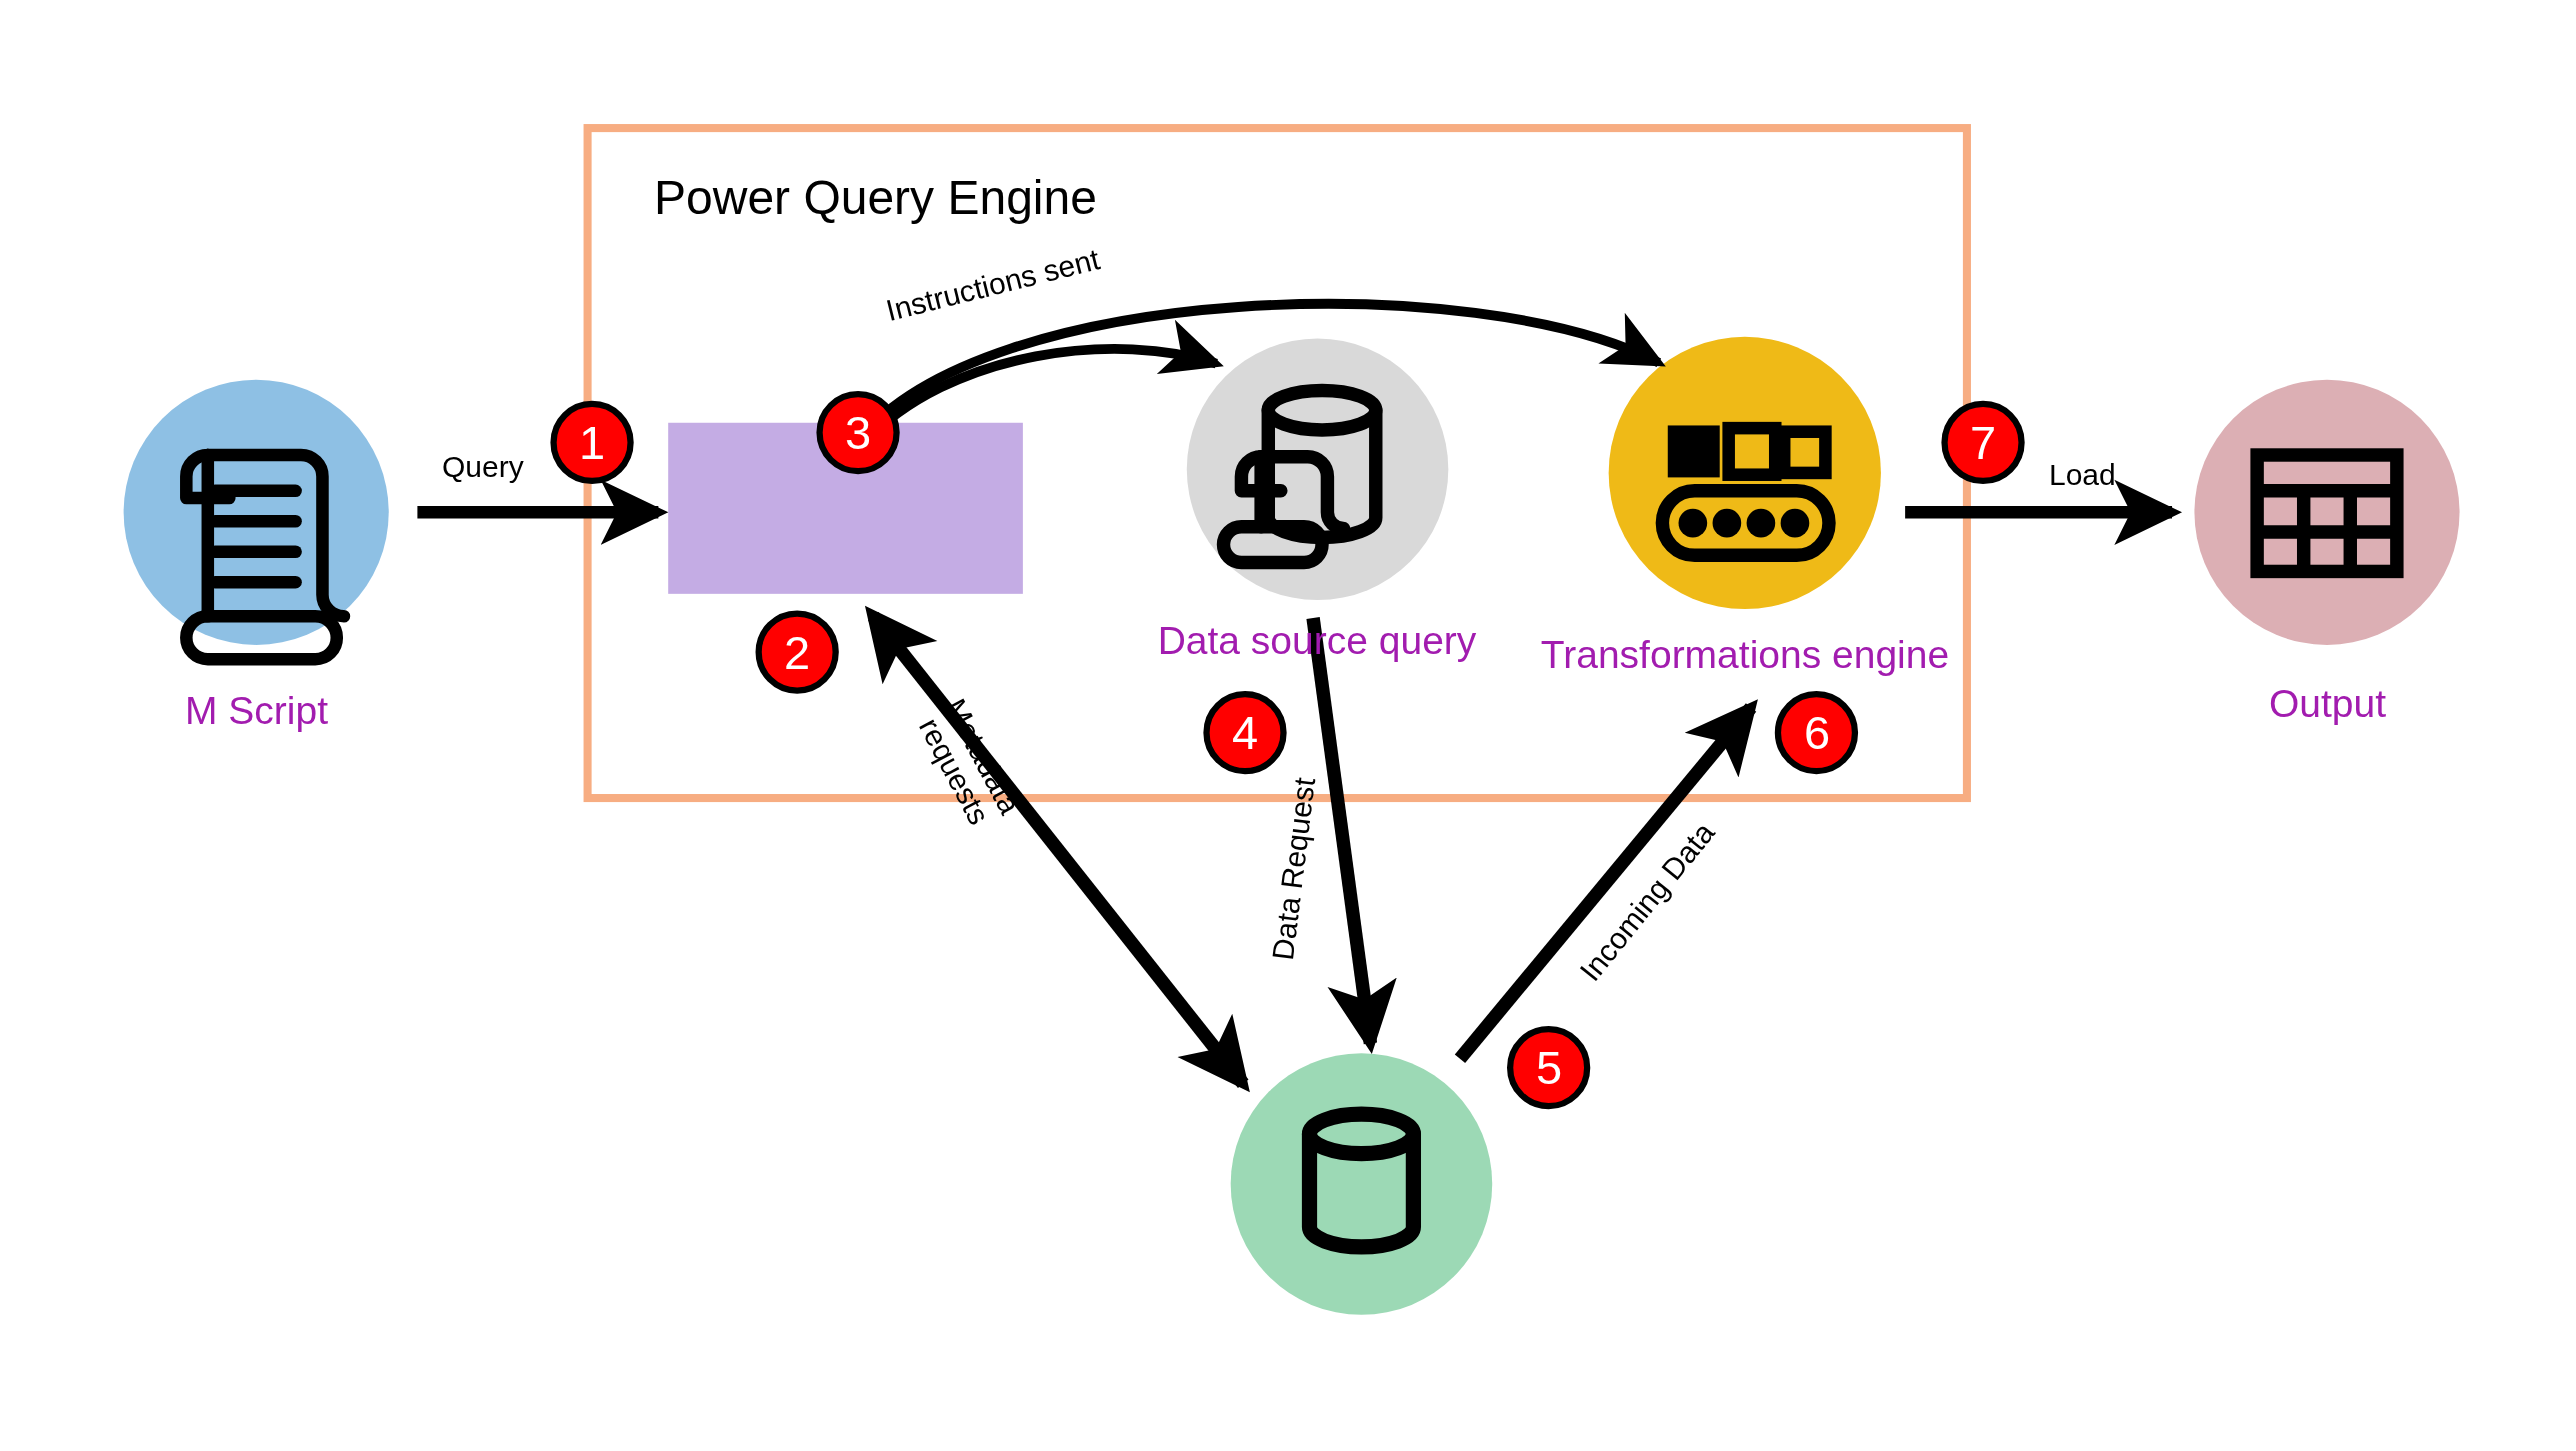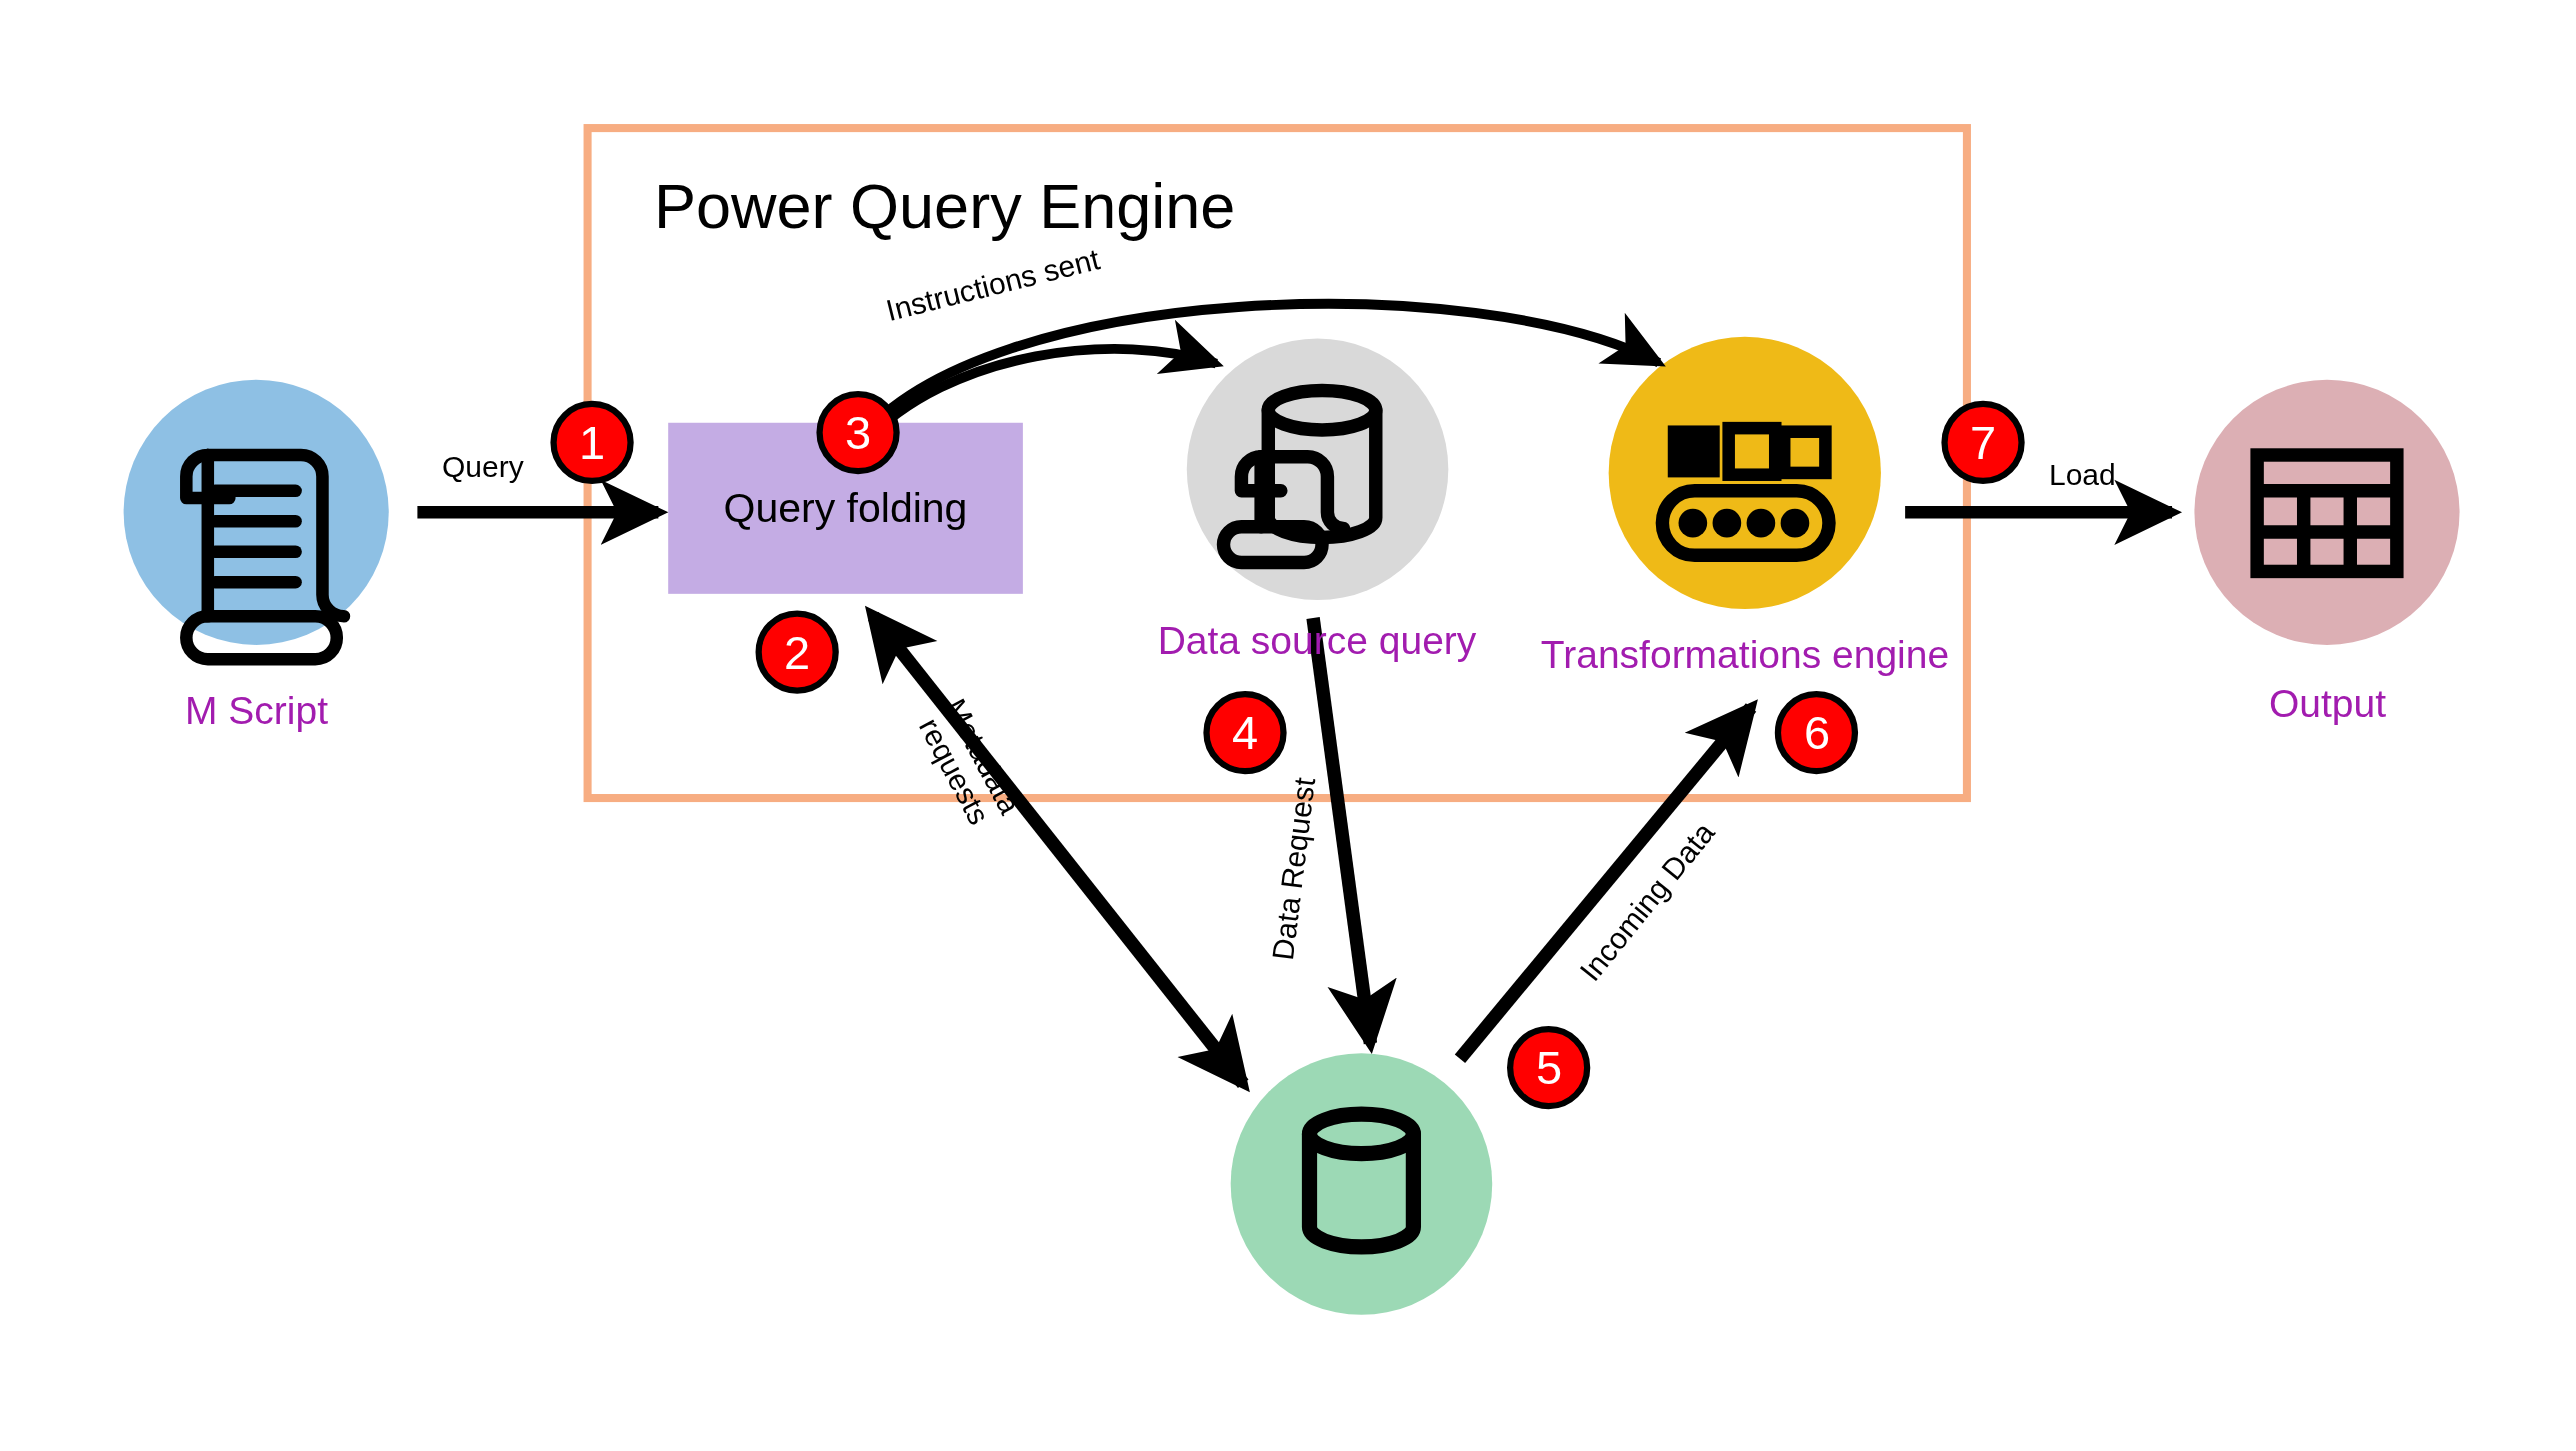"Power Query Engine" .frame-title { font-size: 63px -> 48px }
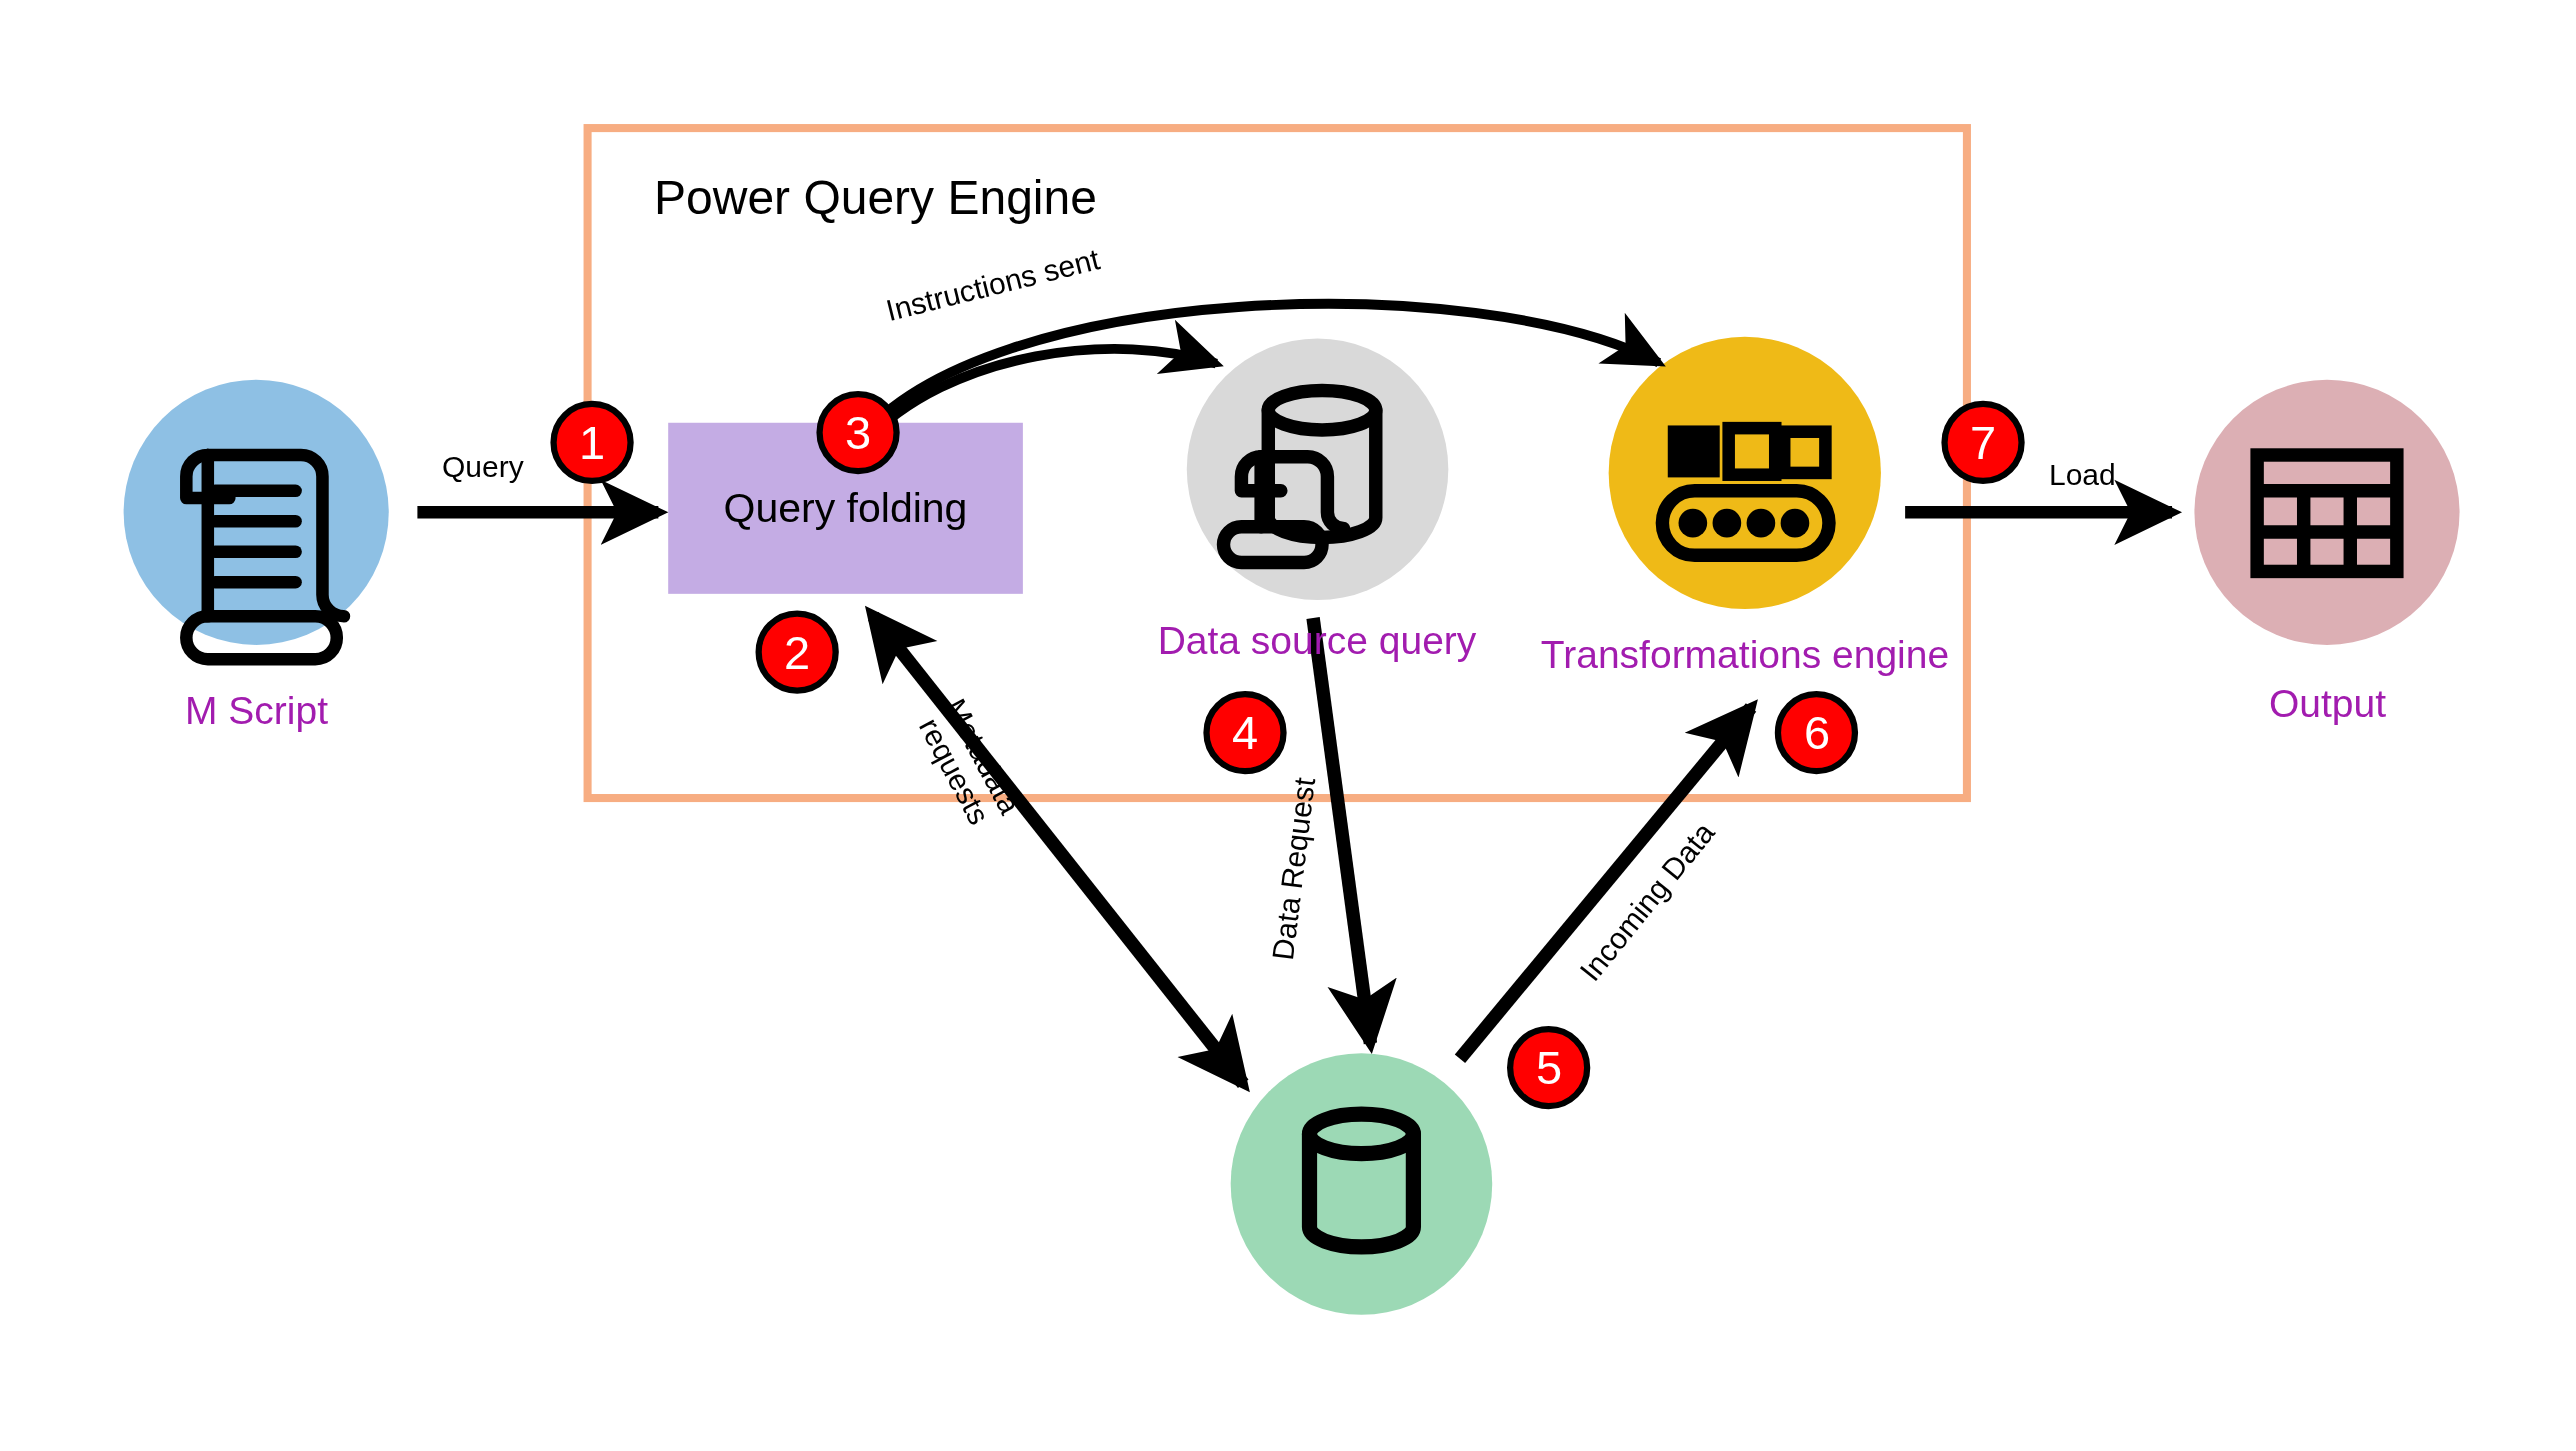"Query folding" div.box-label { html: <div>Query folding</div> -> none }
